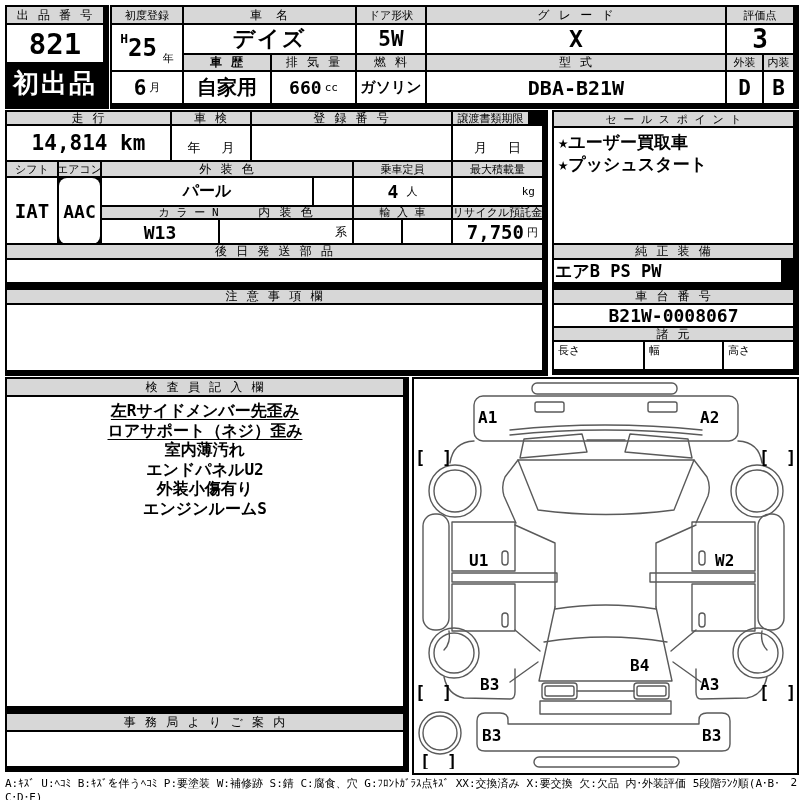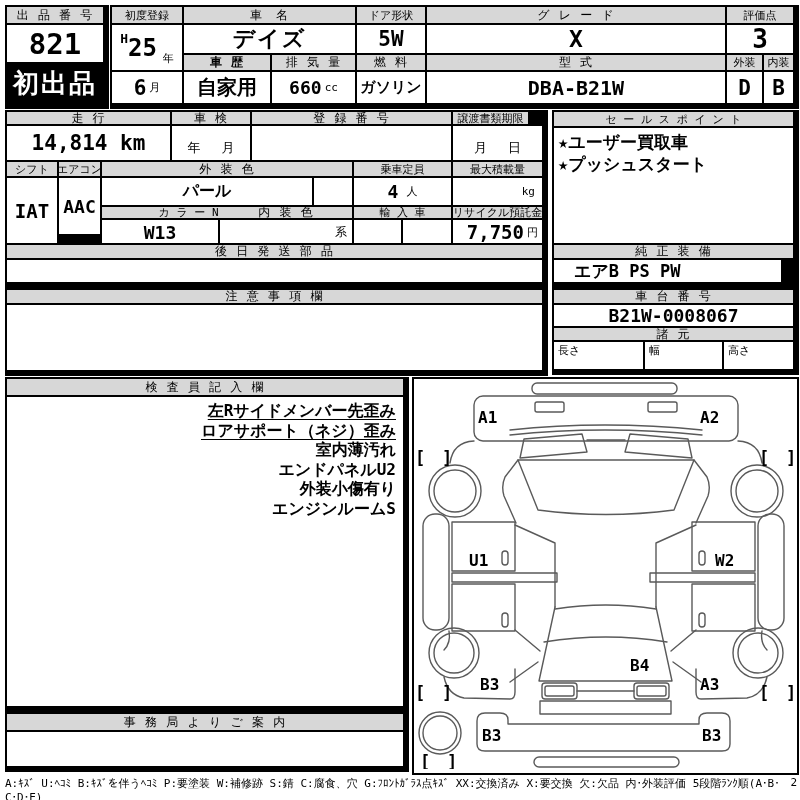"AAC" div.cell { border-radius: none -> 8px; height: 56px -> 66px }
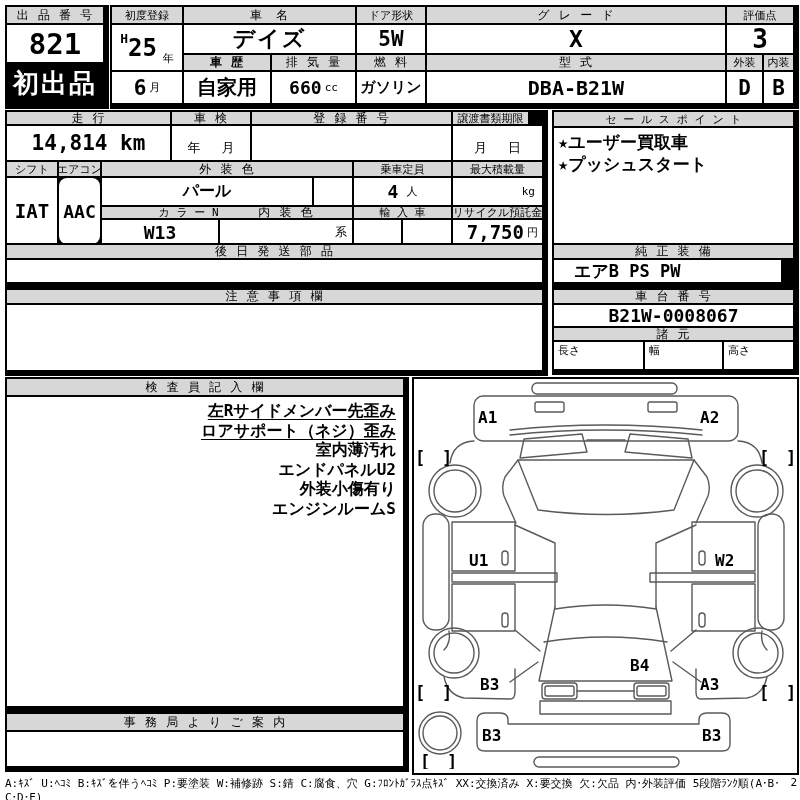"エアB PS PW" div.cell { padding-left: 20px -> 1px }
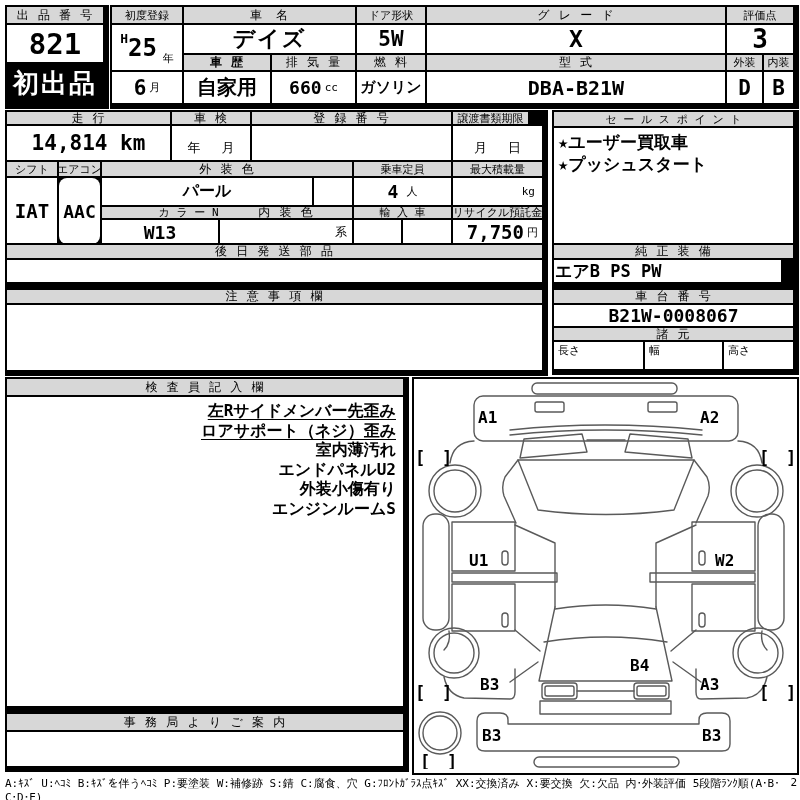"左Rサイドメンバー先歪み" div.cell { align-items: flex-end -> center }
